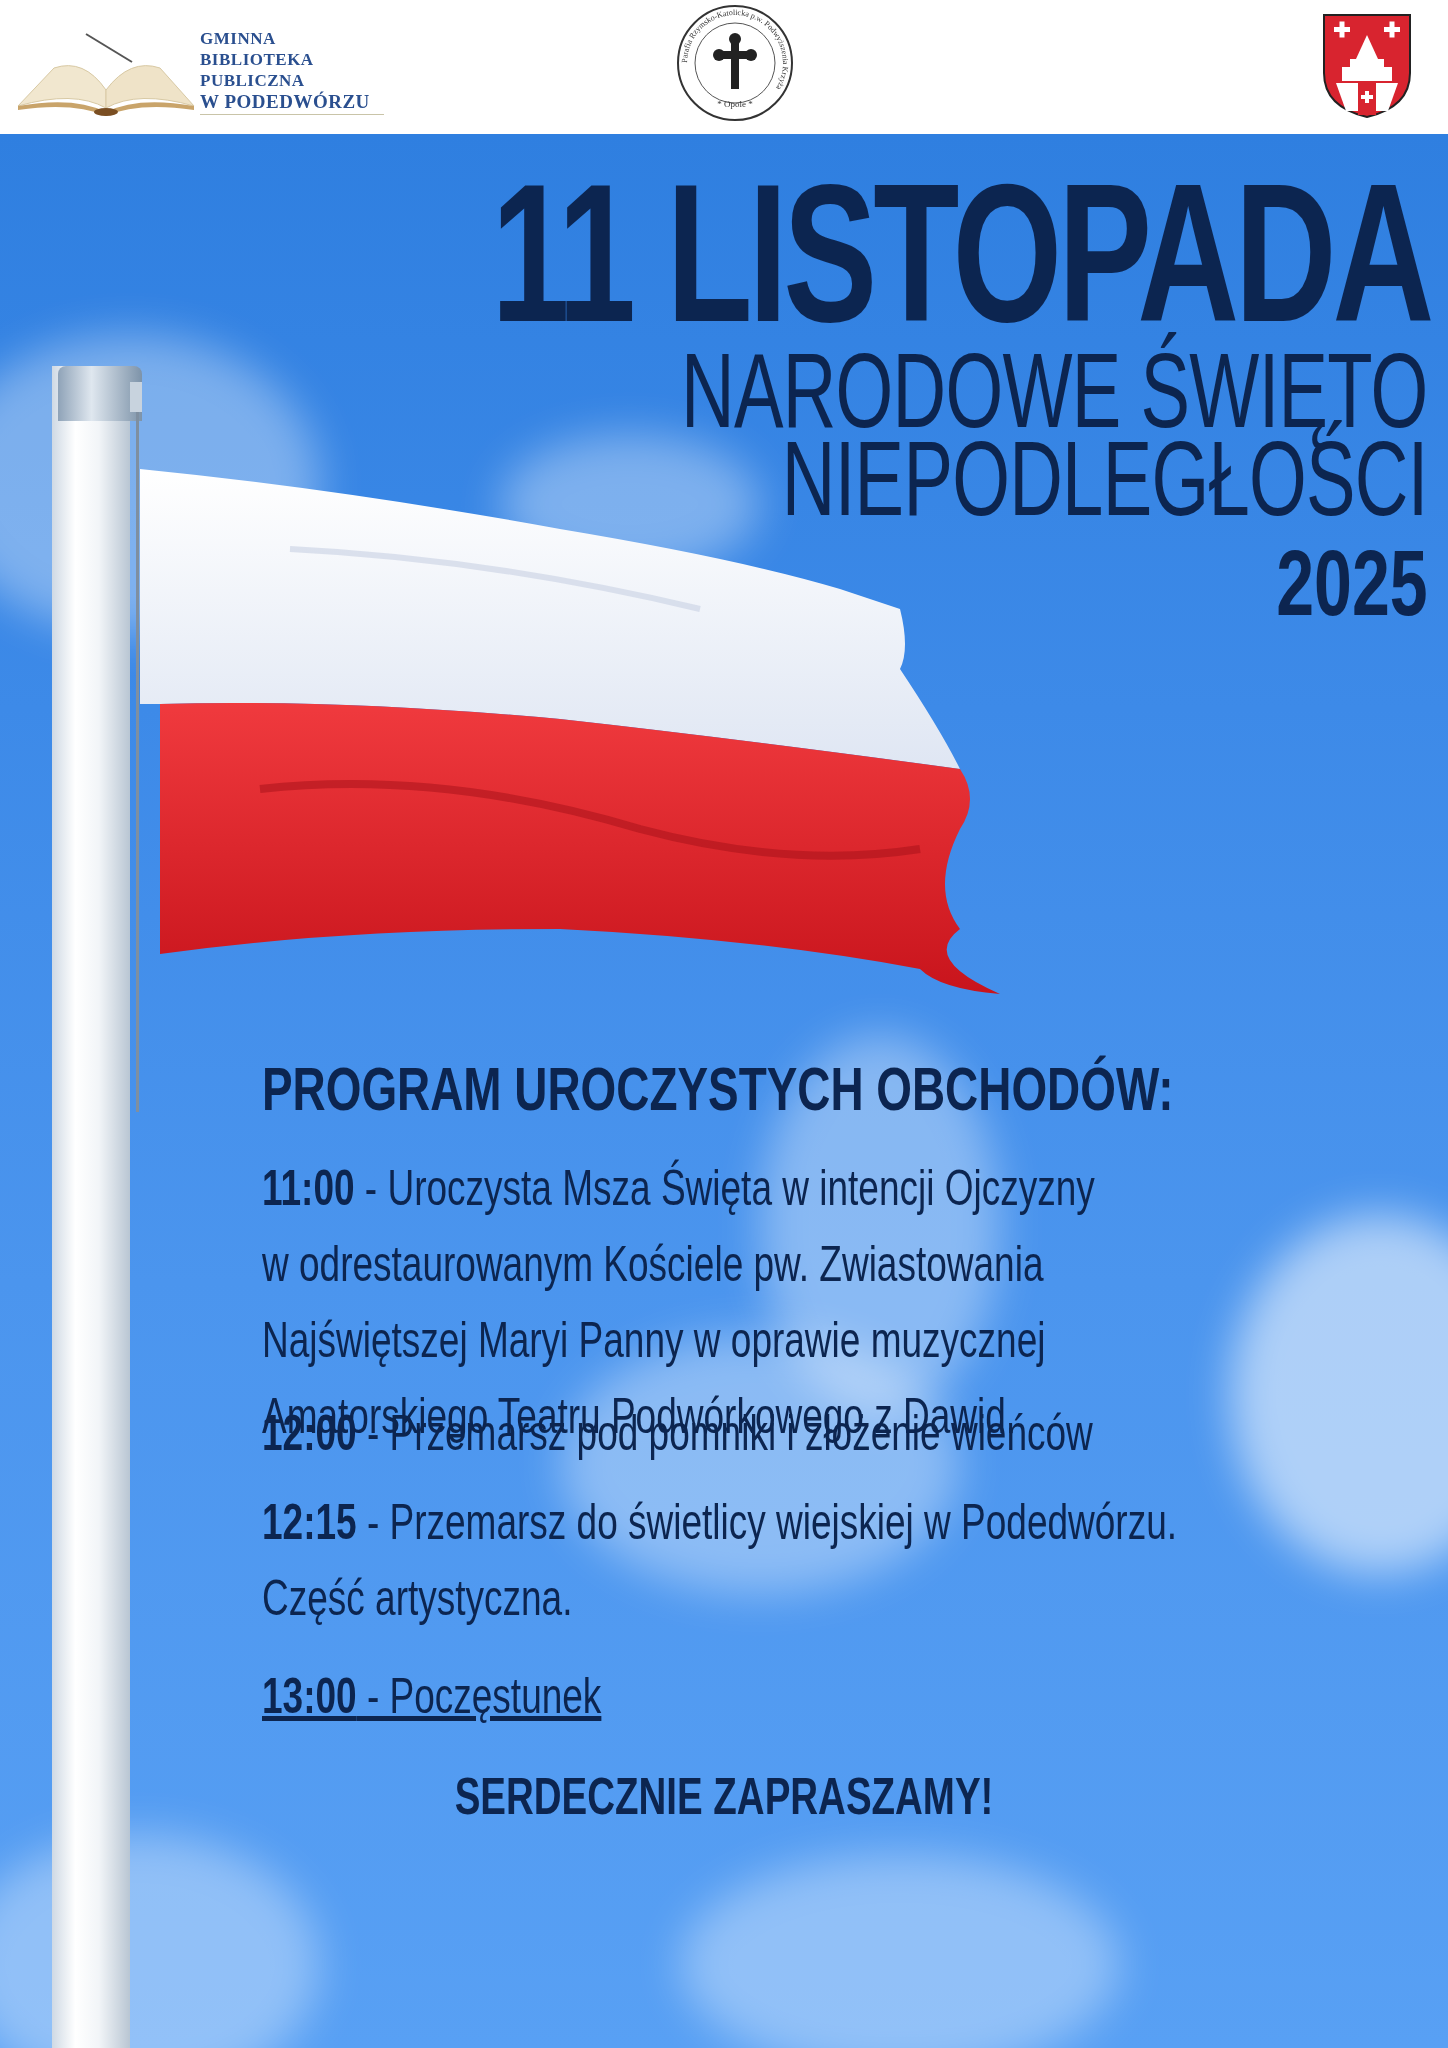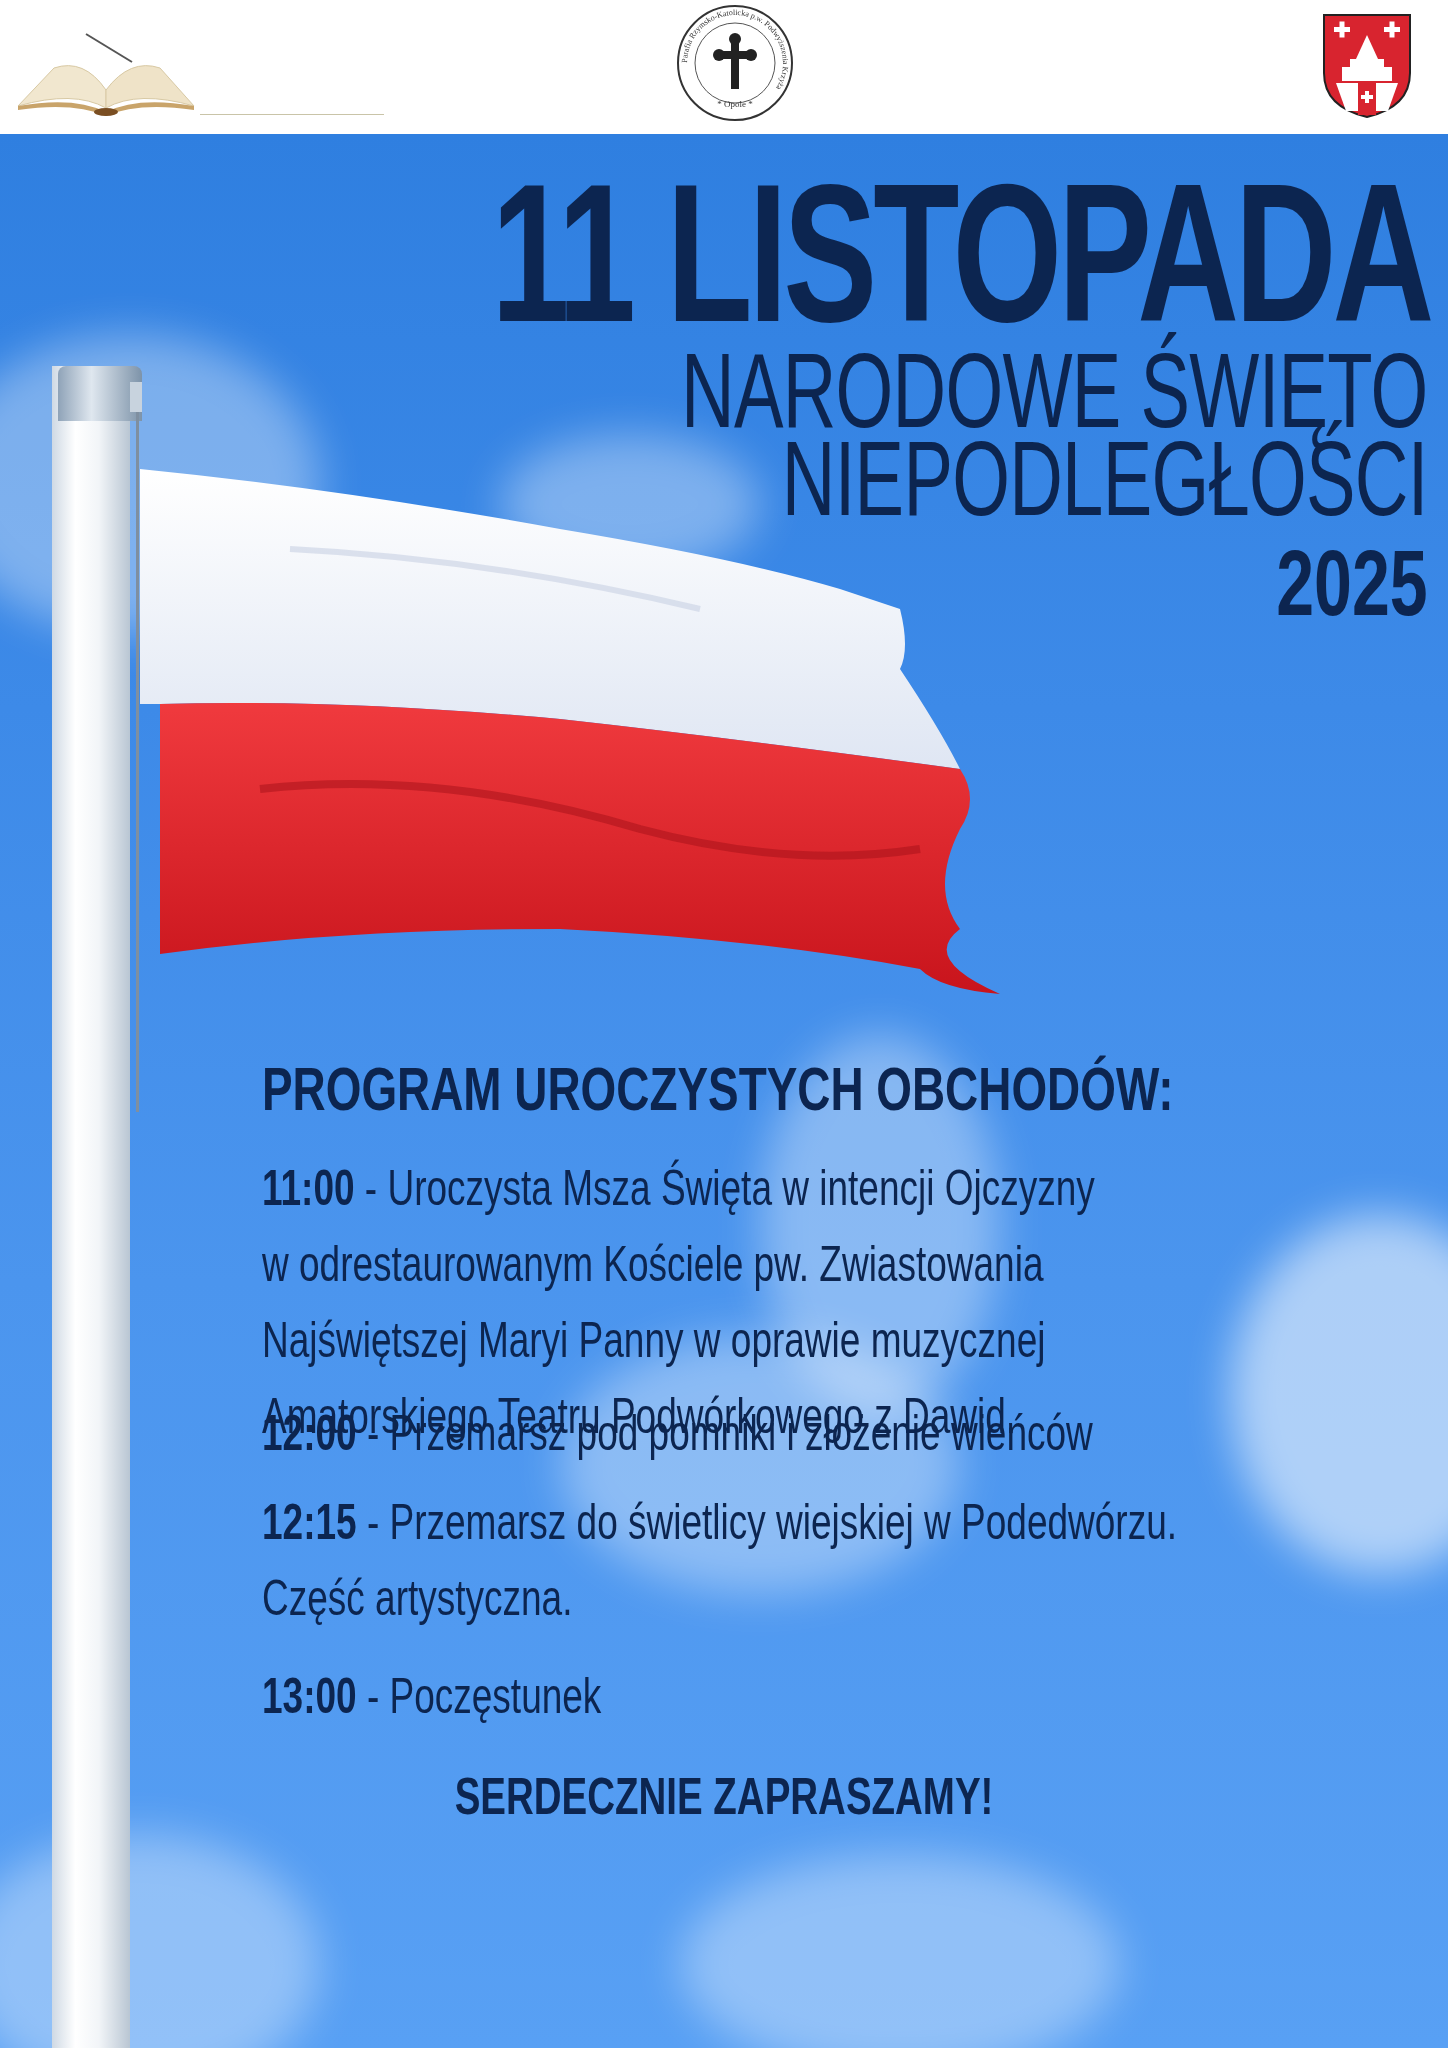"GMINNA" div.lib-text { html: none -> <div> <div>GMINNA</div> <div>BIBLIOTEKA</div> <div>PUBLICZNA</div> <div>W PODEDWÓRZU</div> </div> }
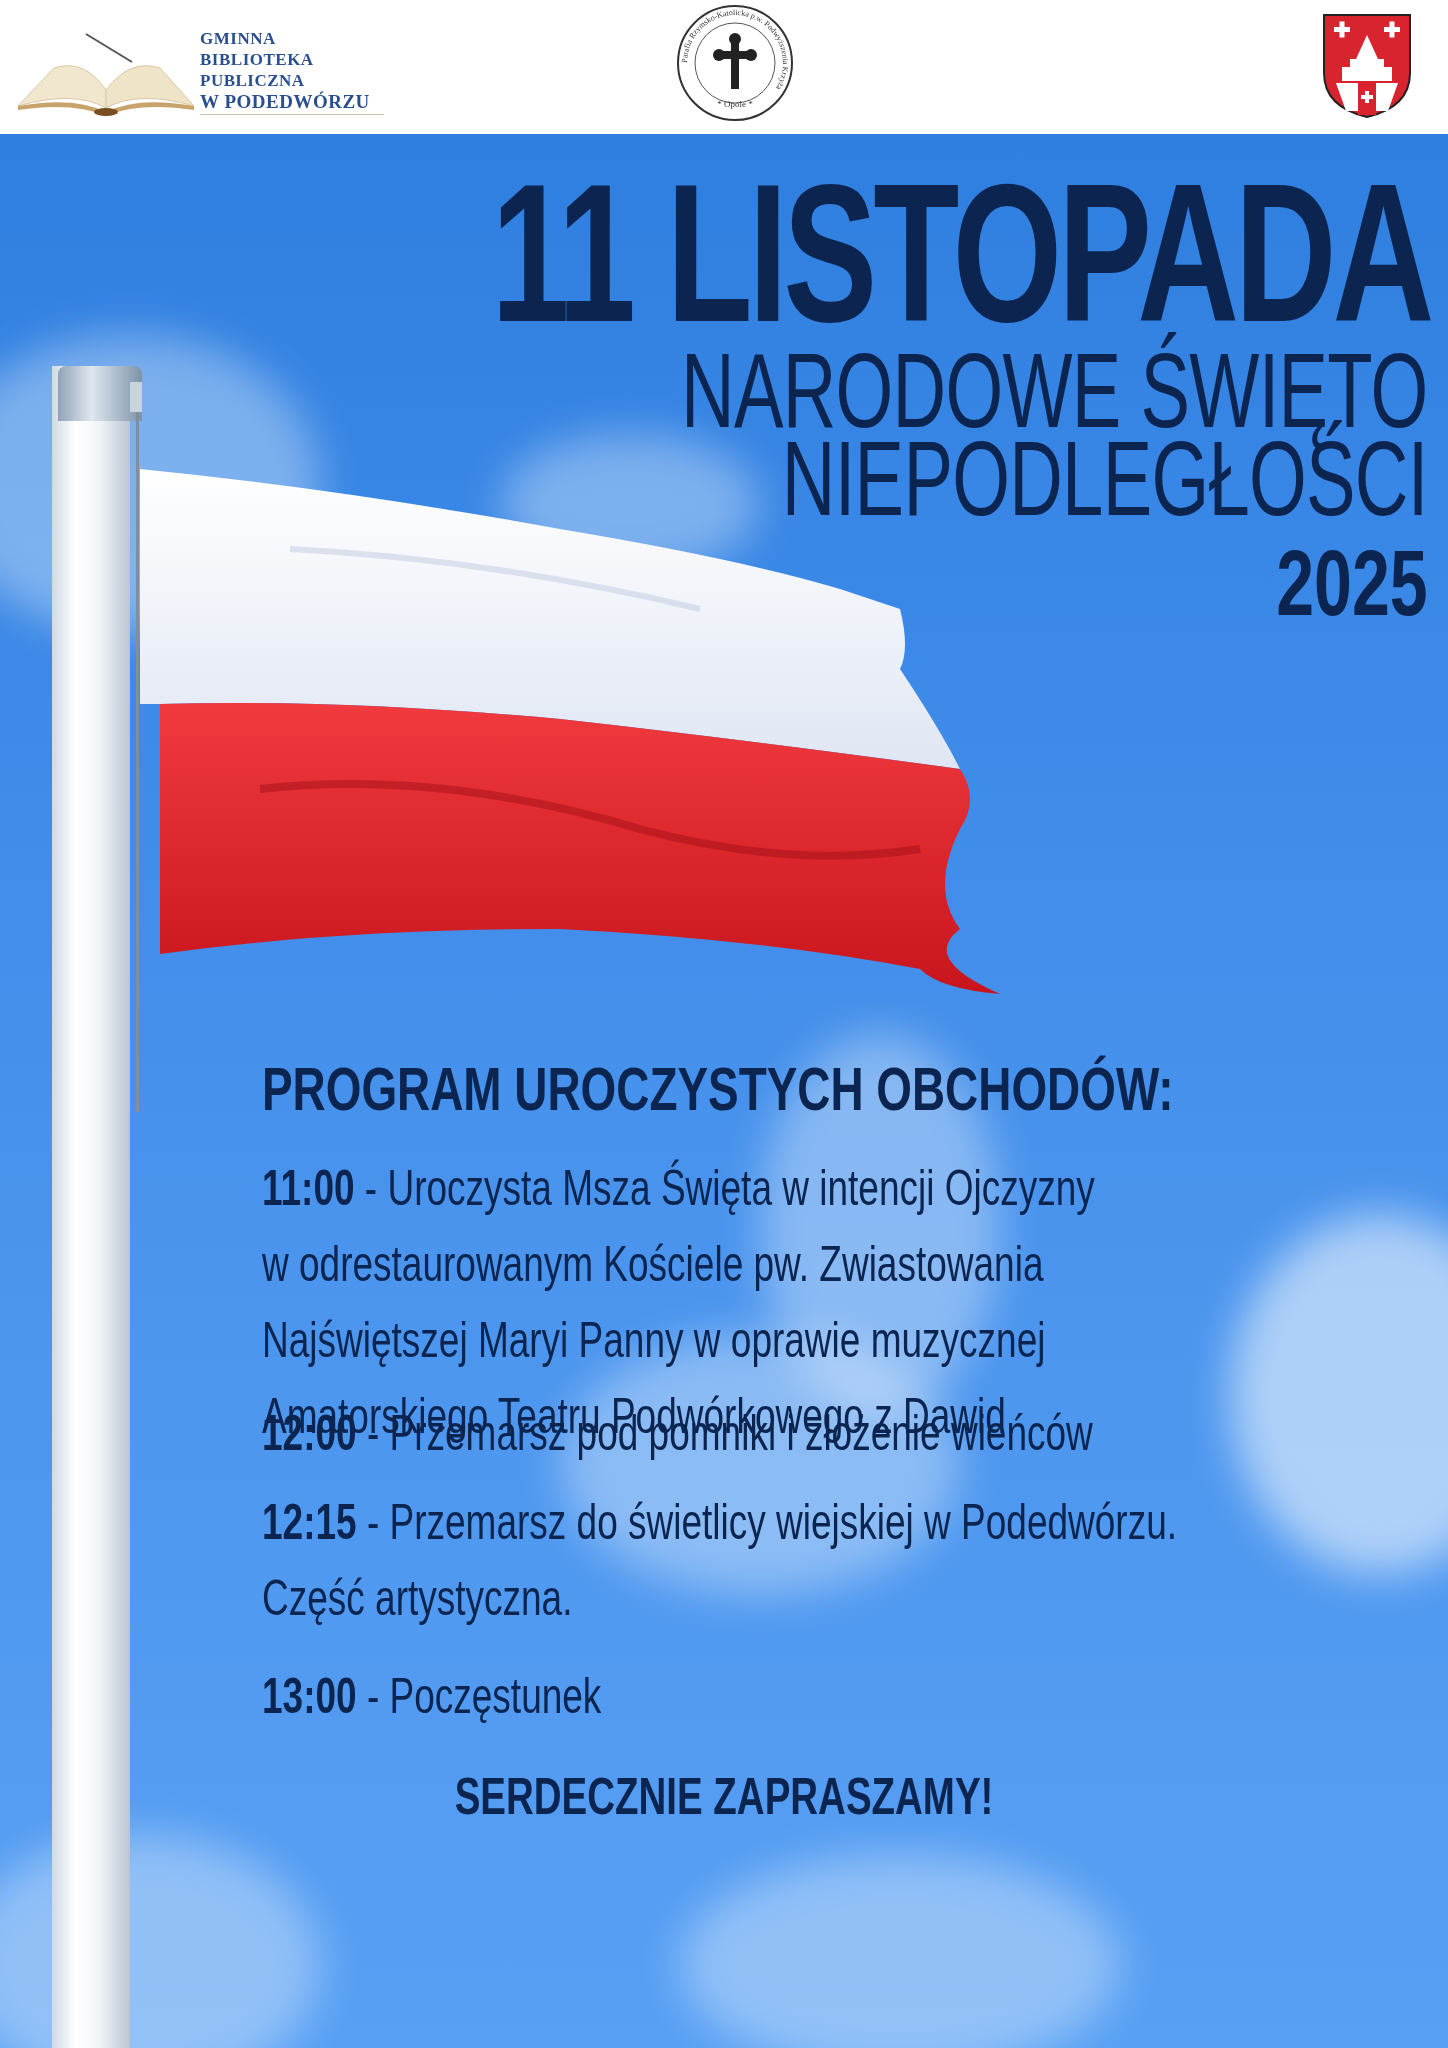"13:00 - Poczęstunek" .ev4 { text-decoration: none -> underline }
